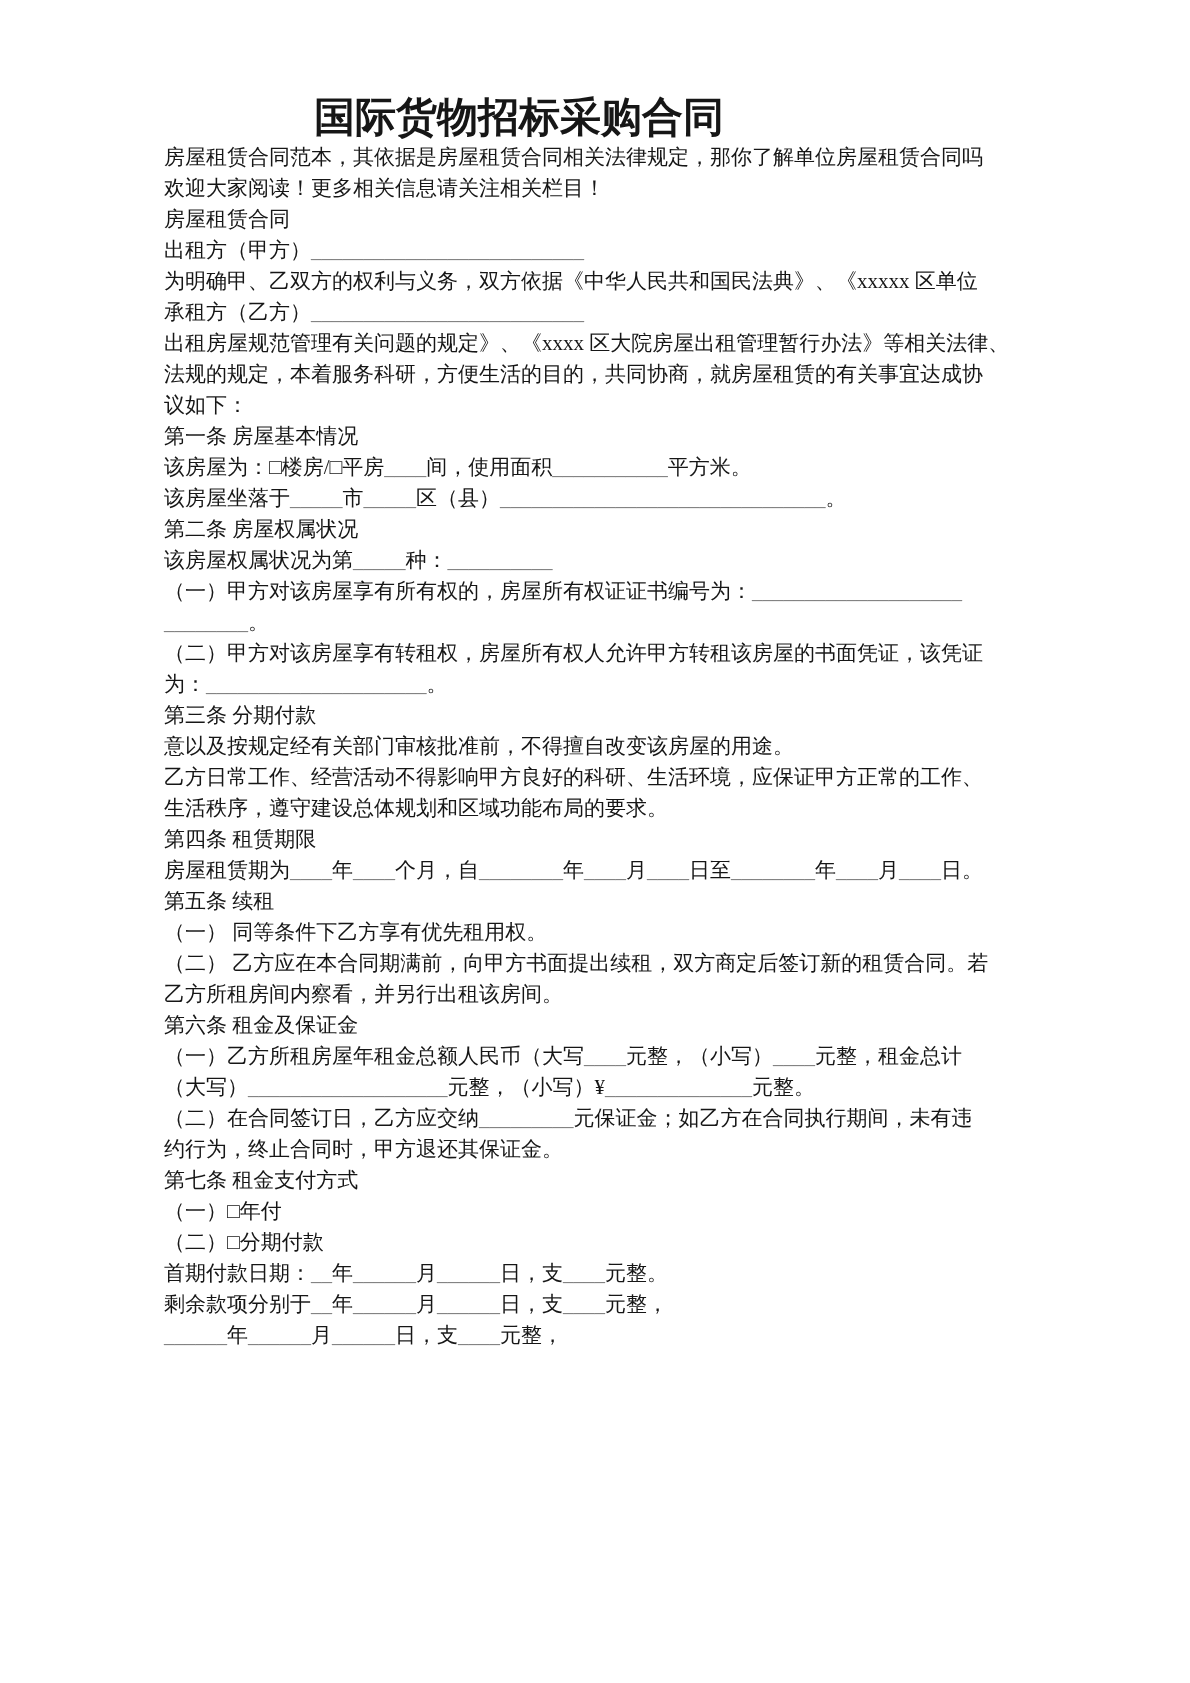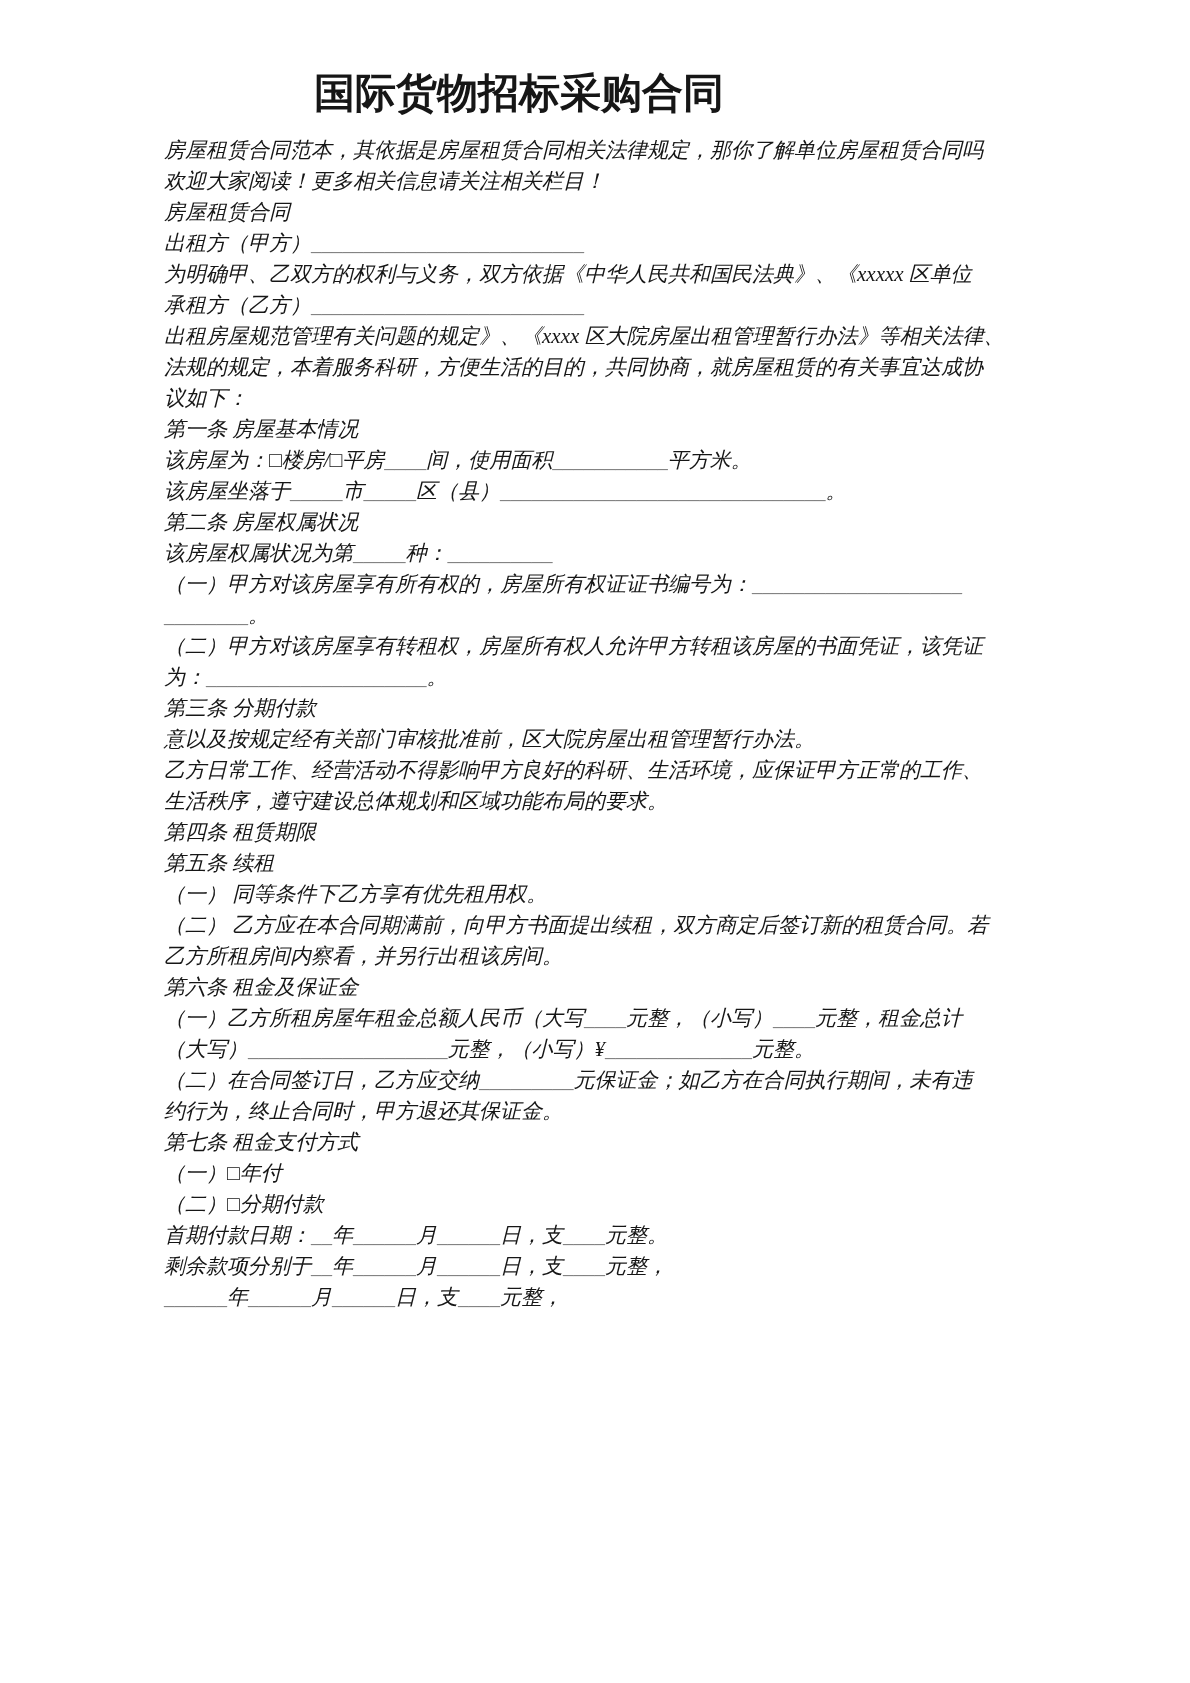"国际货物招标采购合同" .page { padding: 68px 140px 0 164px -> 92px 140px 0 164px }
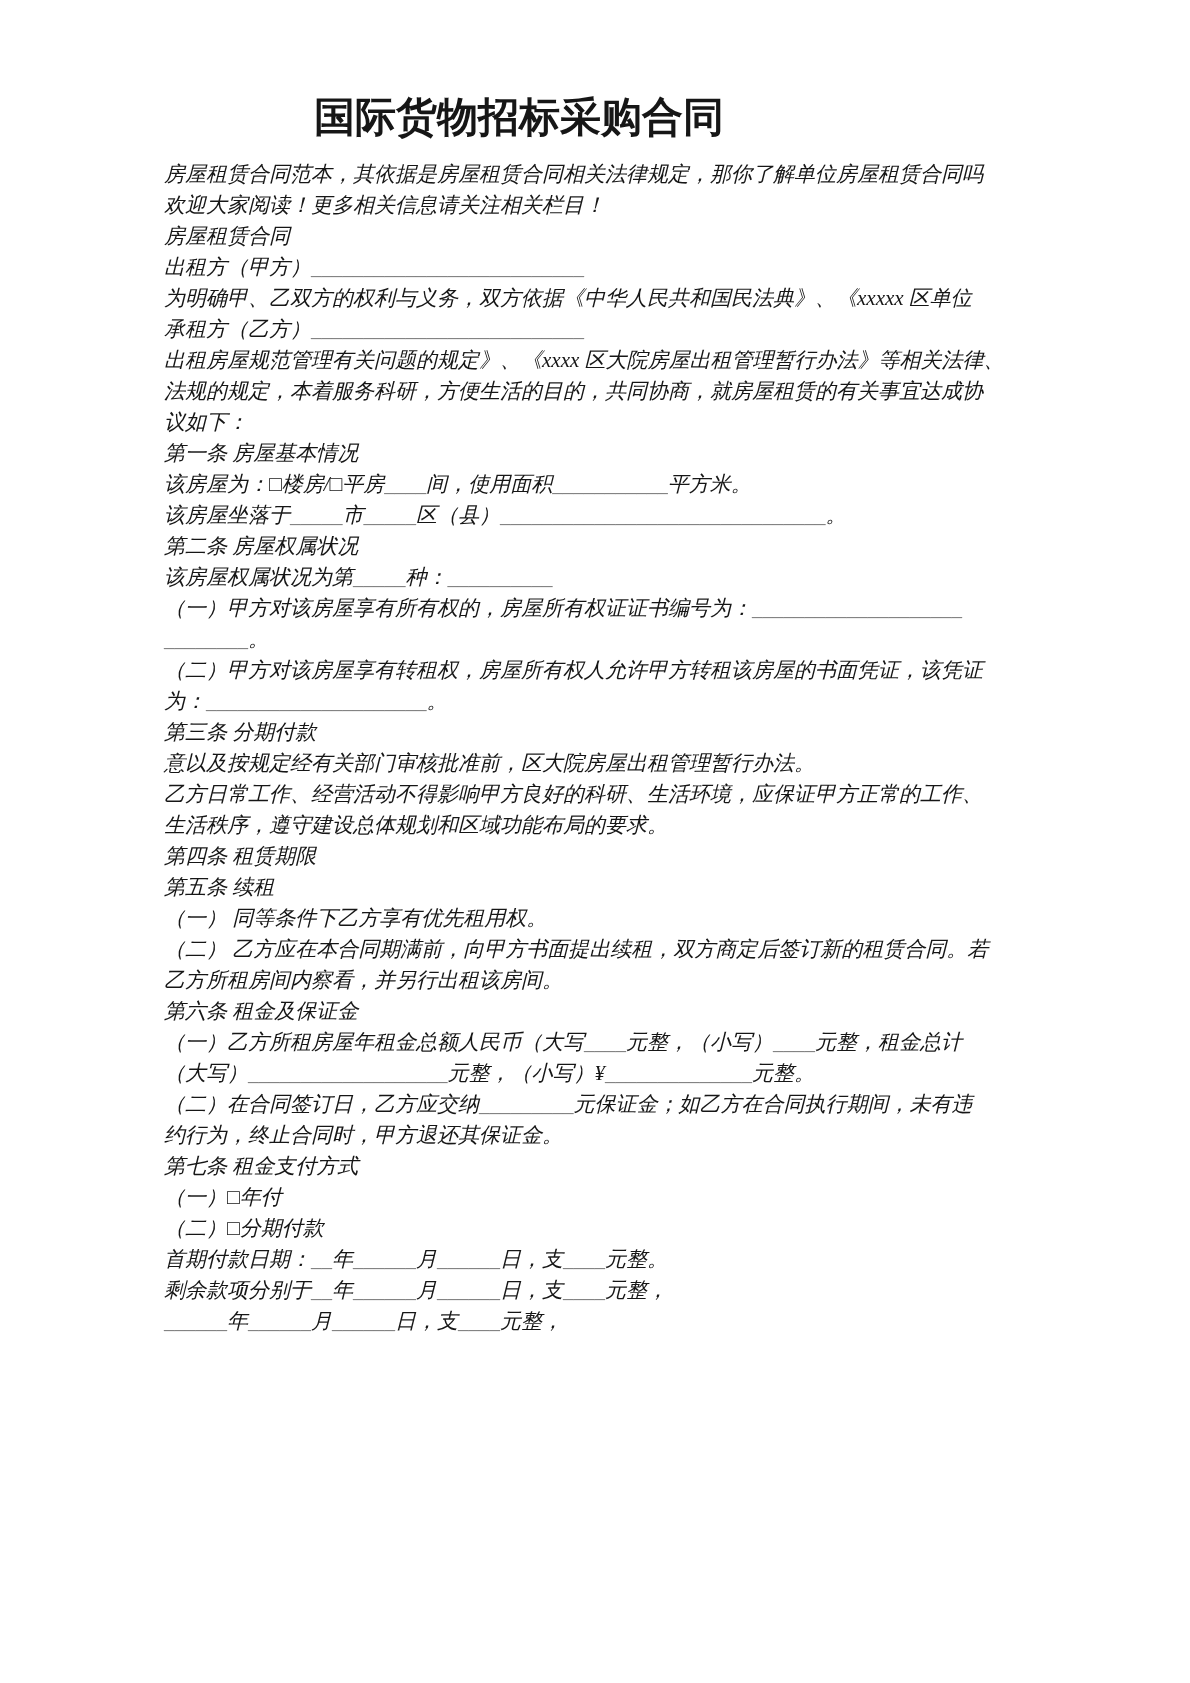"房屋租赁合同范本，其依据是房屋租赁合同相关法律规定，那你了解单位房屋租赁合同吗" .doc-body { font-style: italic -> none; margin-top: 17px -> none }
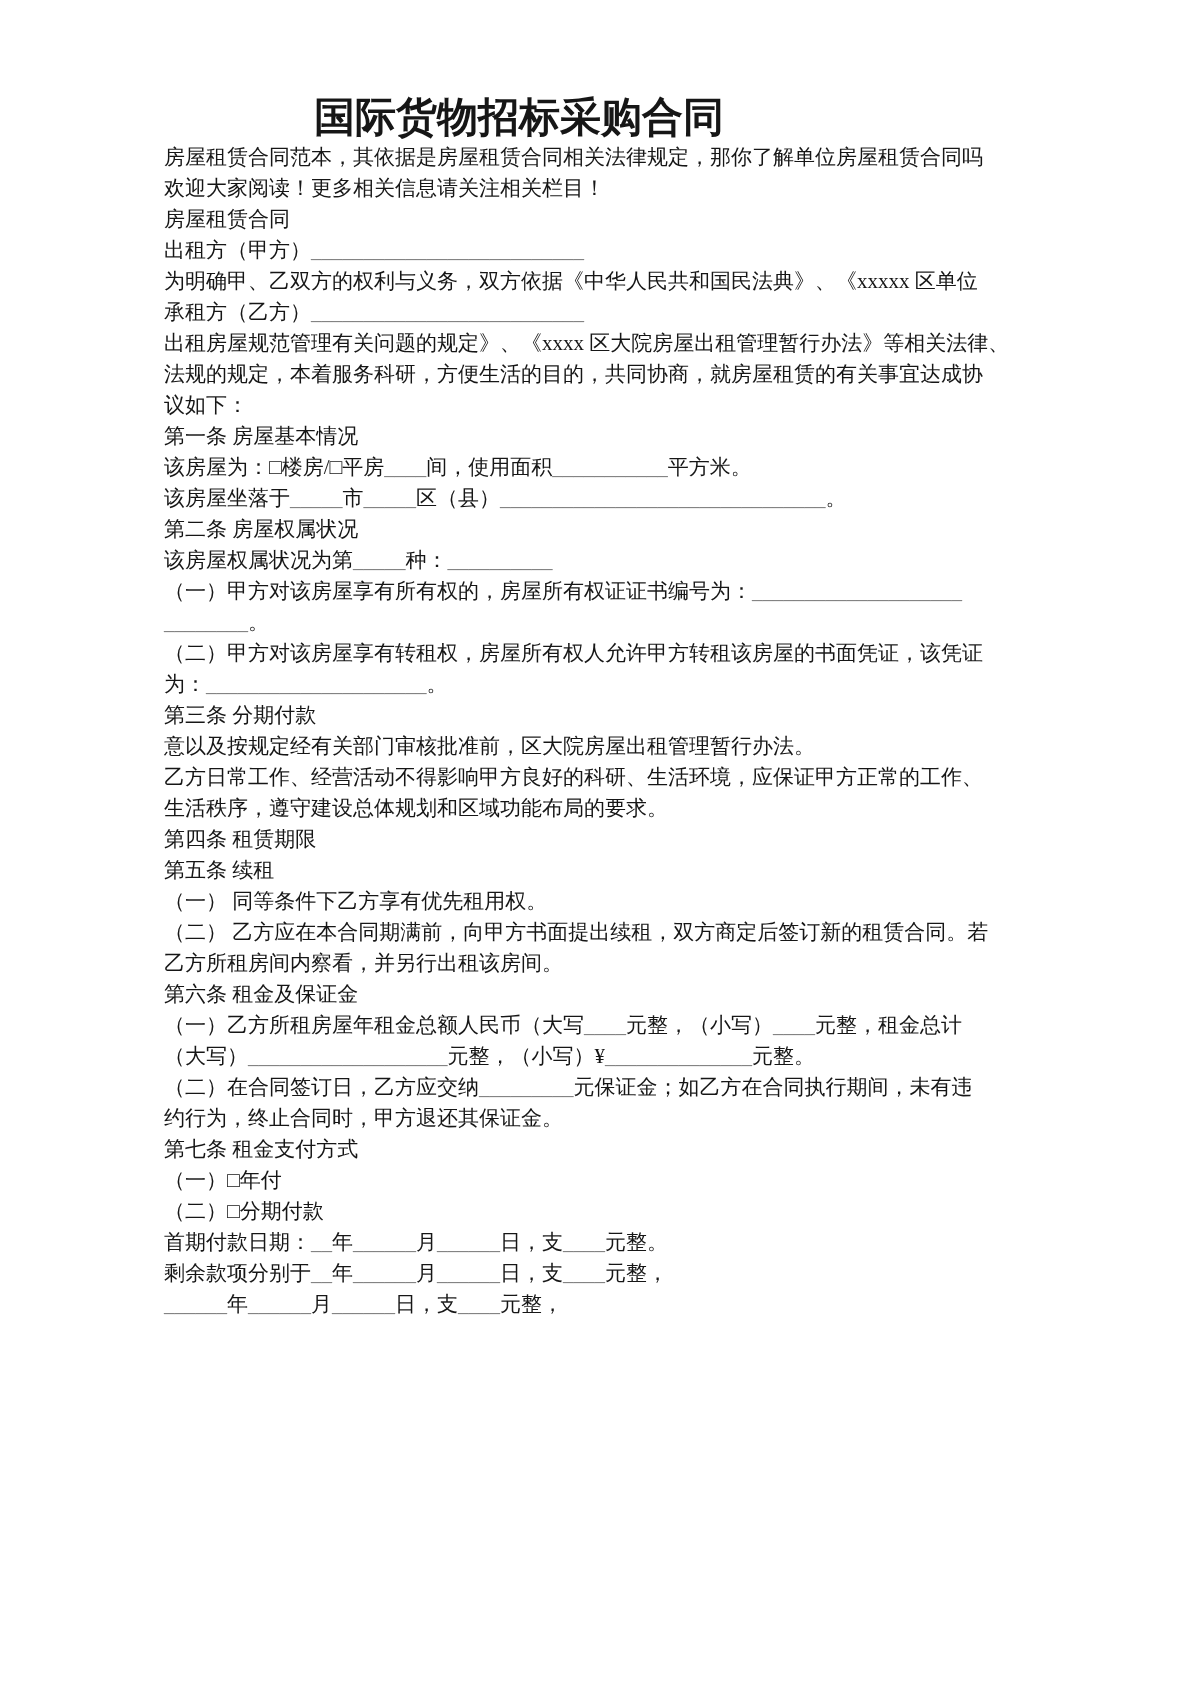"意以及按规定经有关部门审核批准前，区大院房屋出租管理暂行办法。" div.doc-line { text: 区大院房屋出租管理暂行办法 -> 不得擅自改变该房屋的用途 }
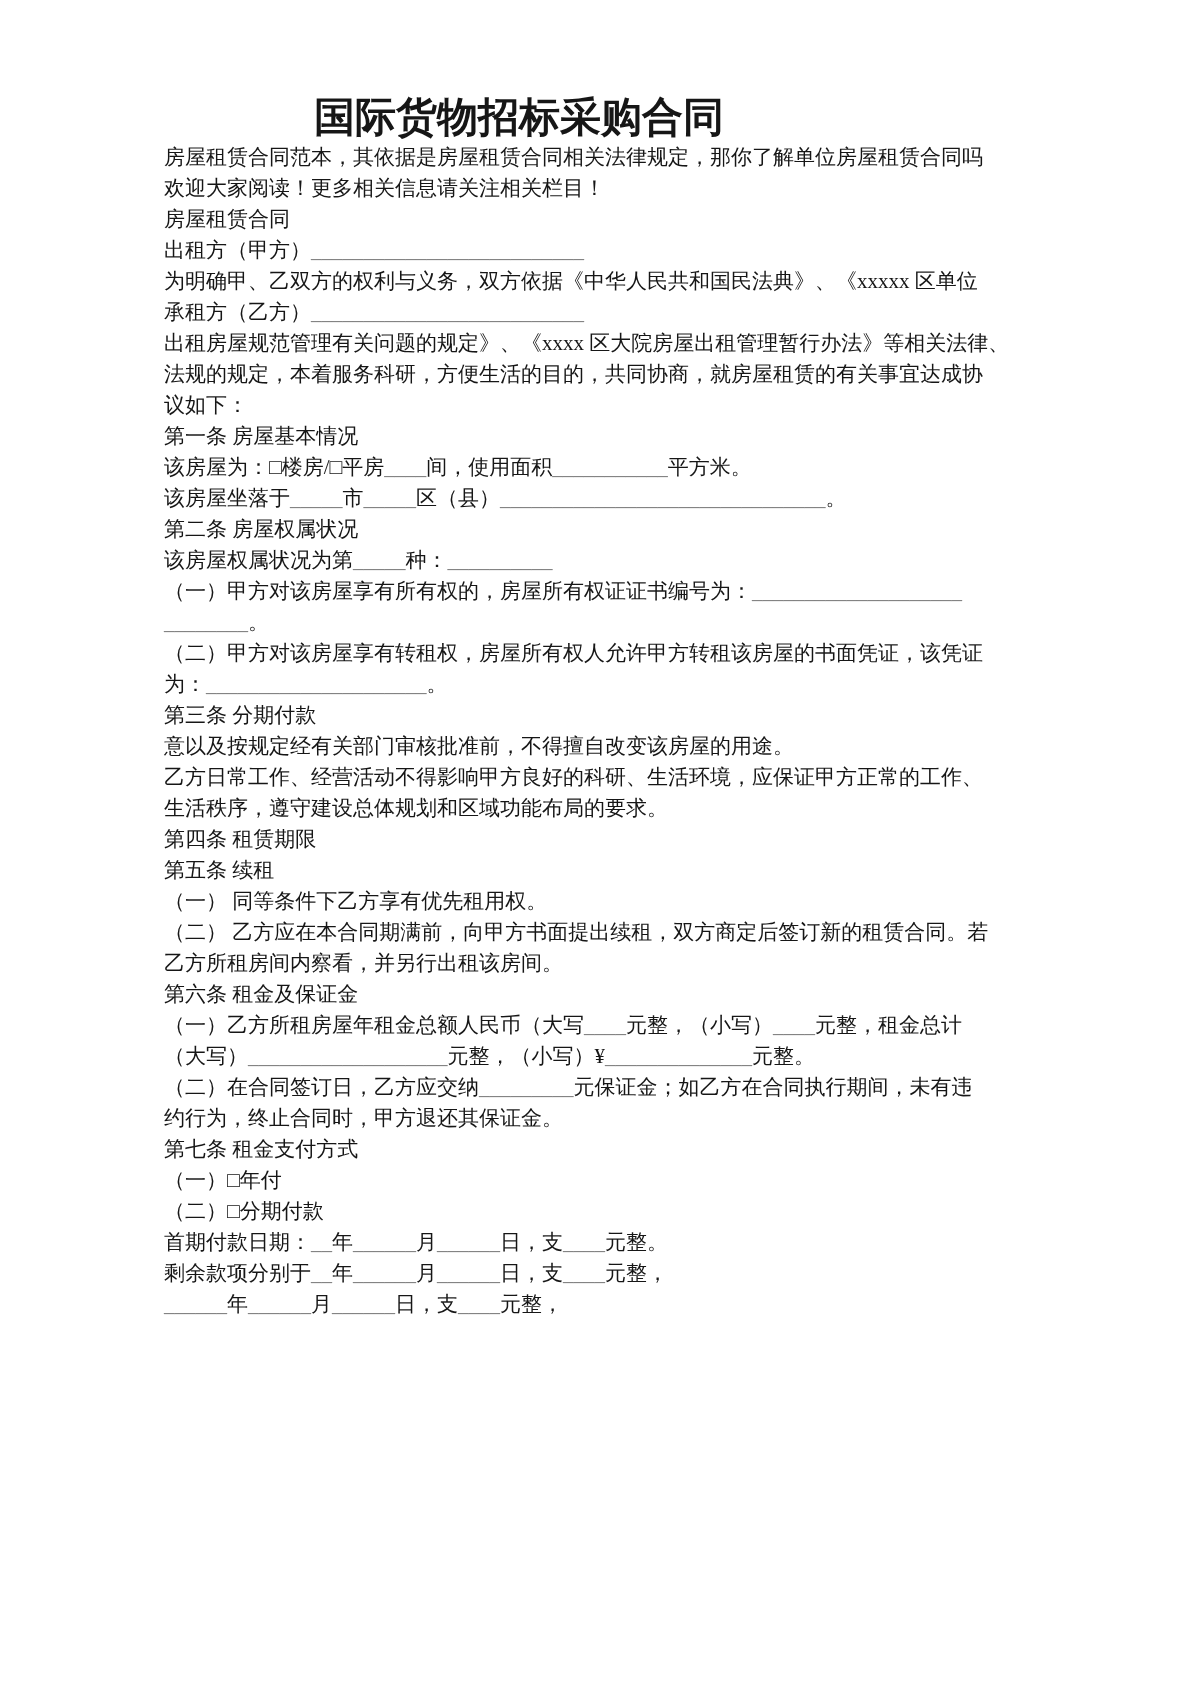"房屋租赁期为____年____个月，自________年____月____日至_" div.doc-line { html: none -> <div>房屋租赁期为<span>____</span>年<span>____</span>个月，自<span>________</span>年<span>____</span>月<span>____</span>日至<span>________</span>年<span>____</span>月<span>____</span>日。</div> }
